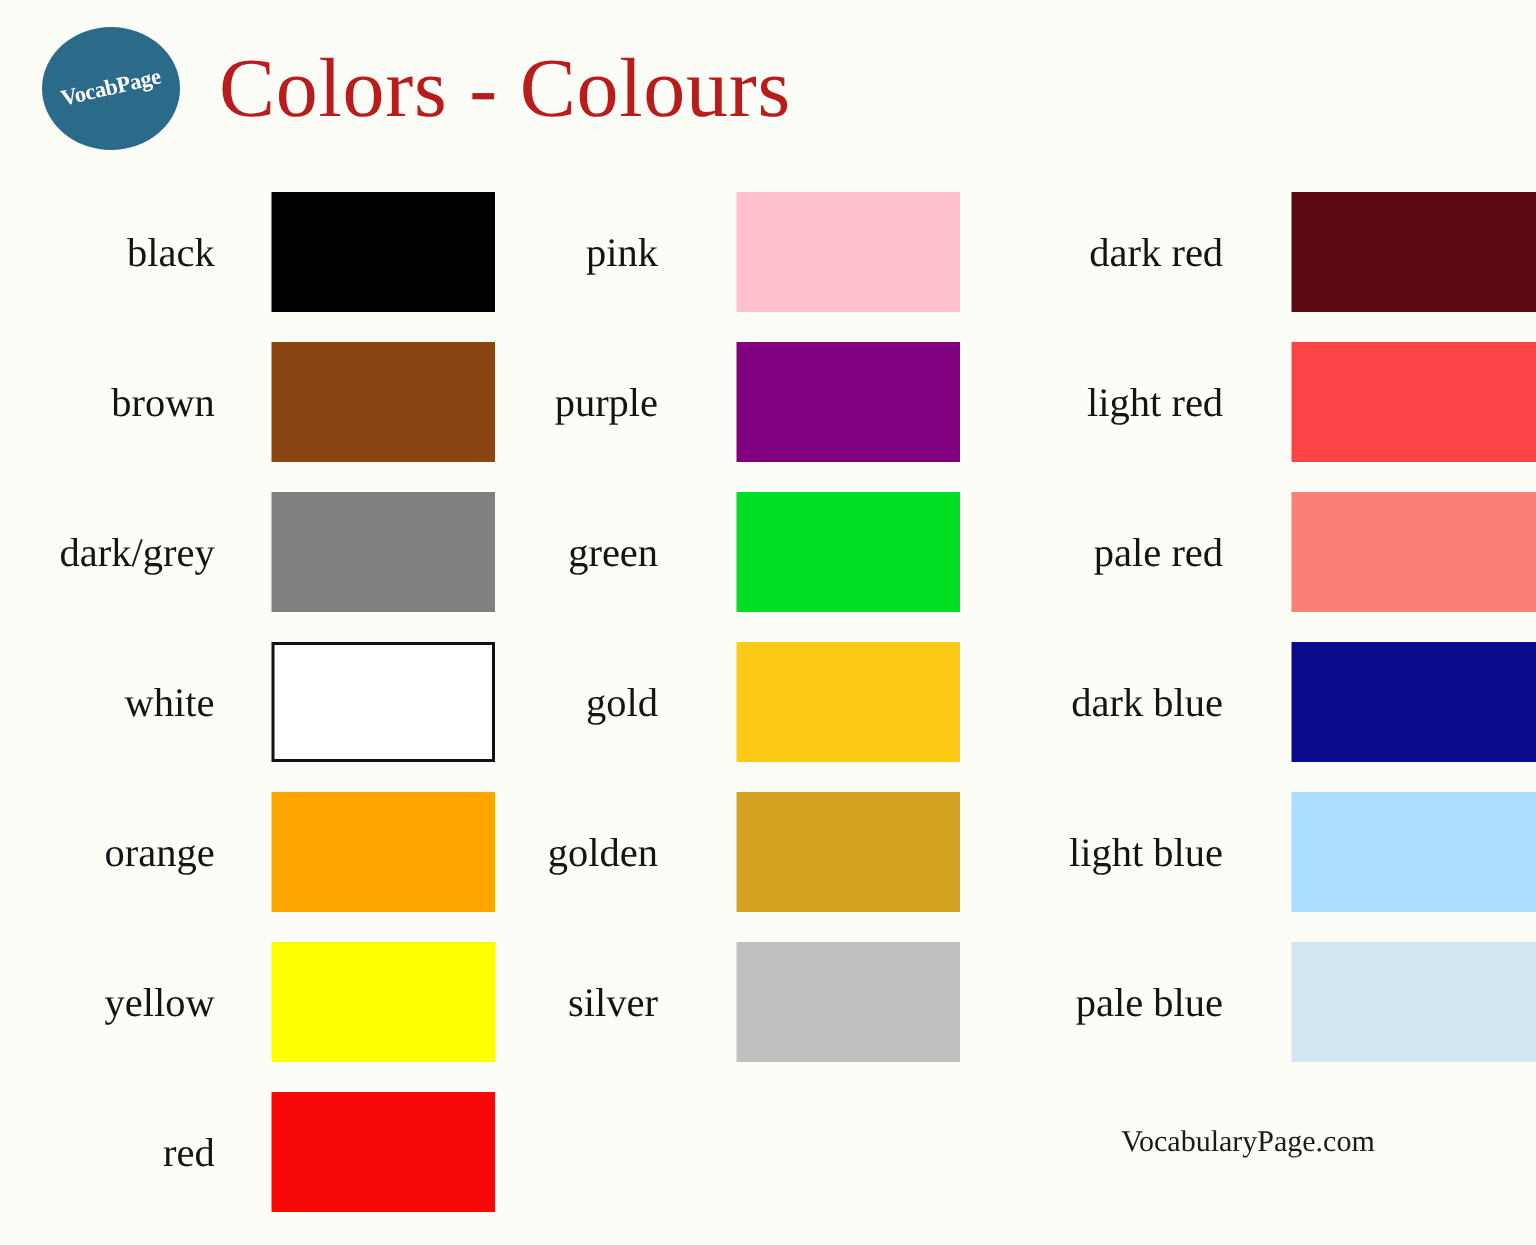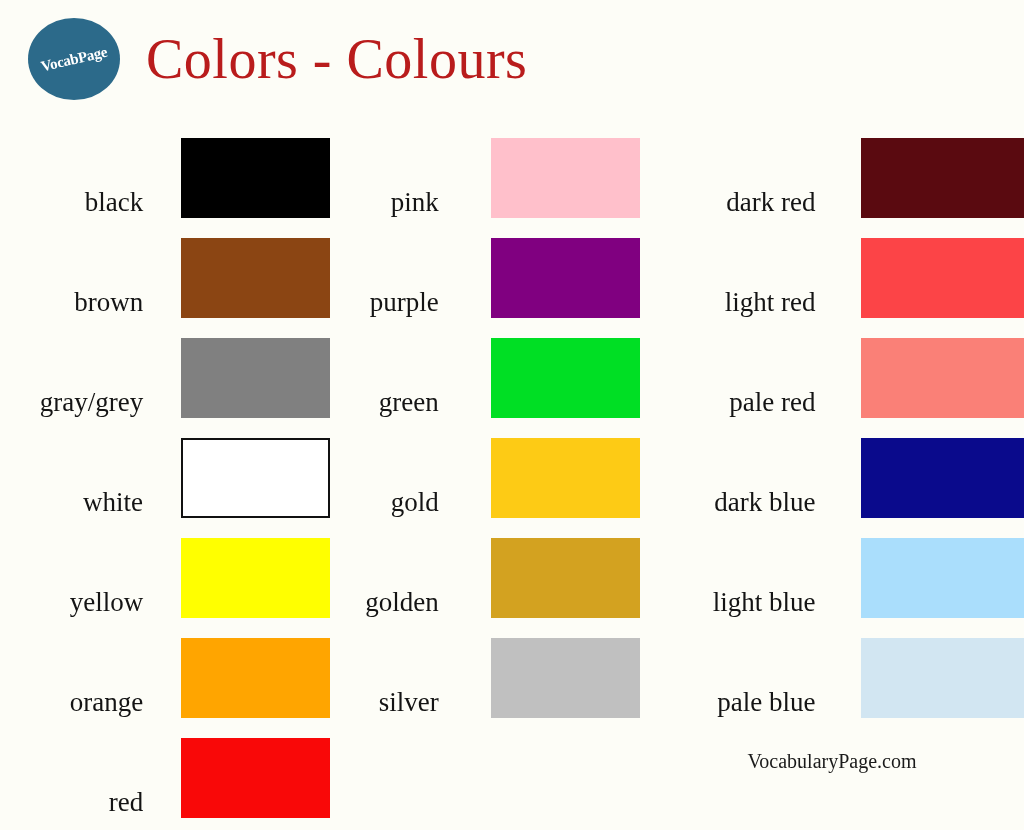"black" .color-row { align-items: flex-end -> center }
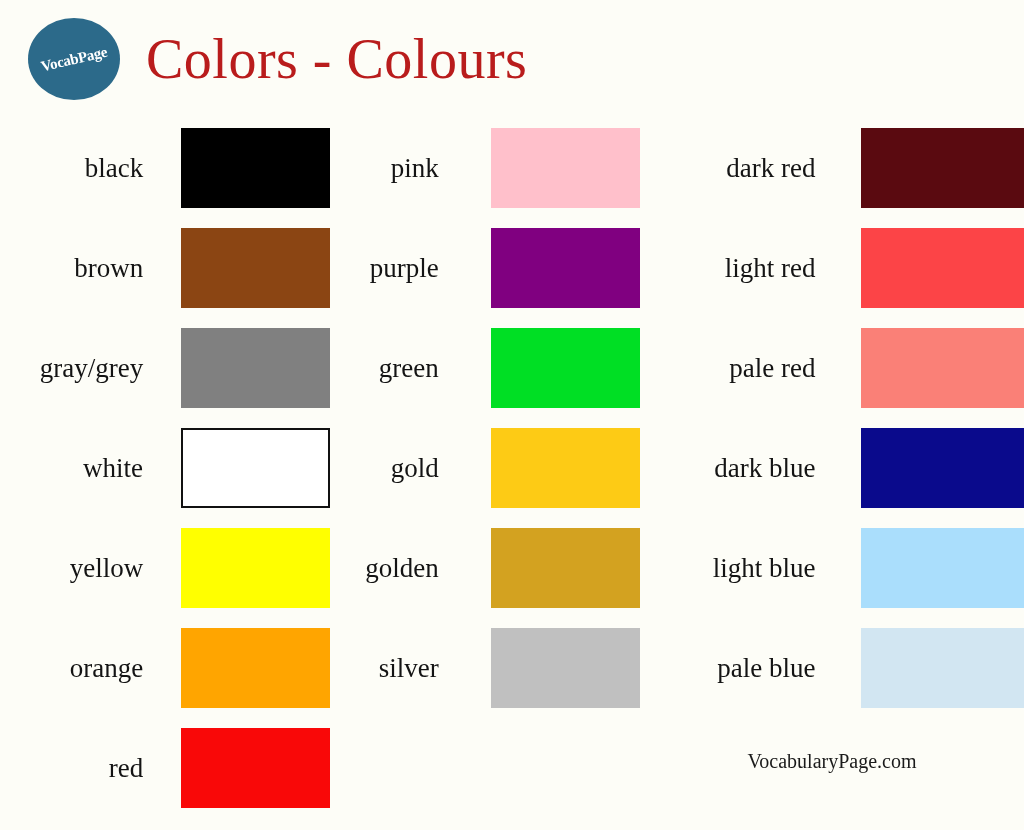"gray/grey" div.color-label { text: gray/grey -> dark/grey }
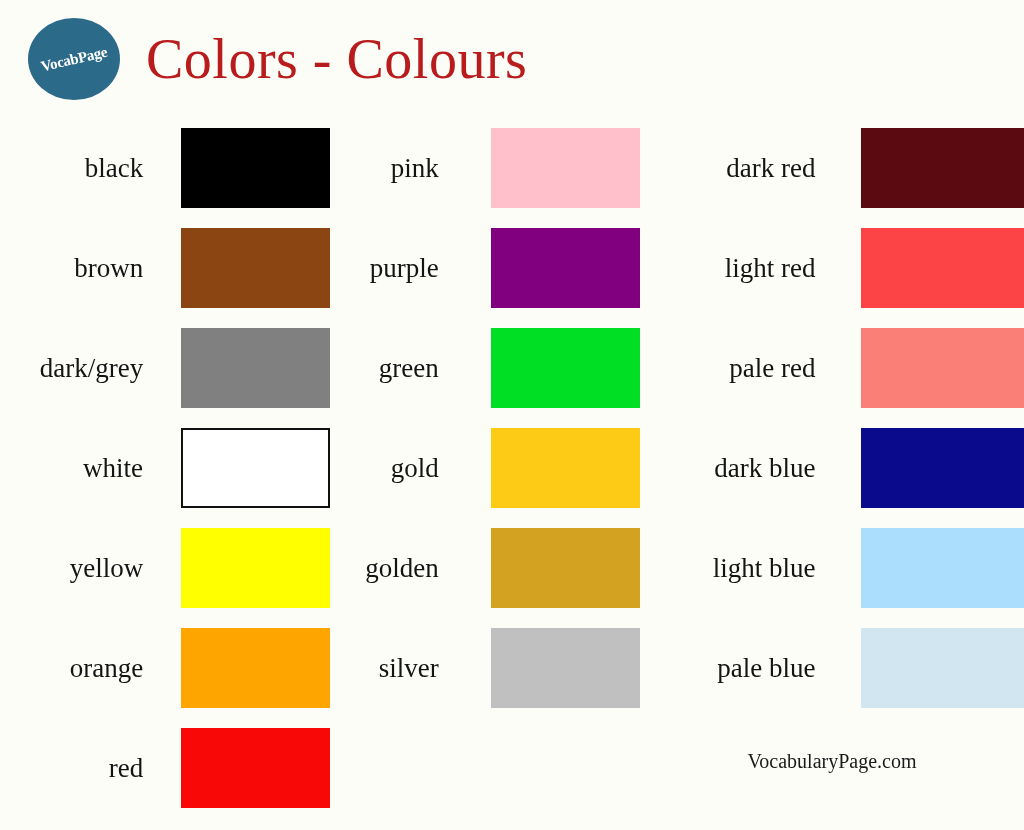"yellow" div.color-row { order: before "orange" -> after "orange" }
